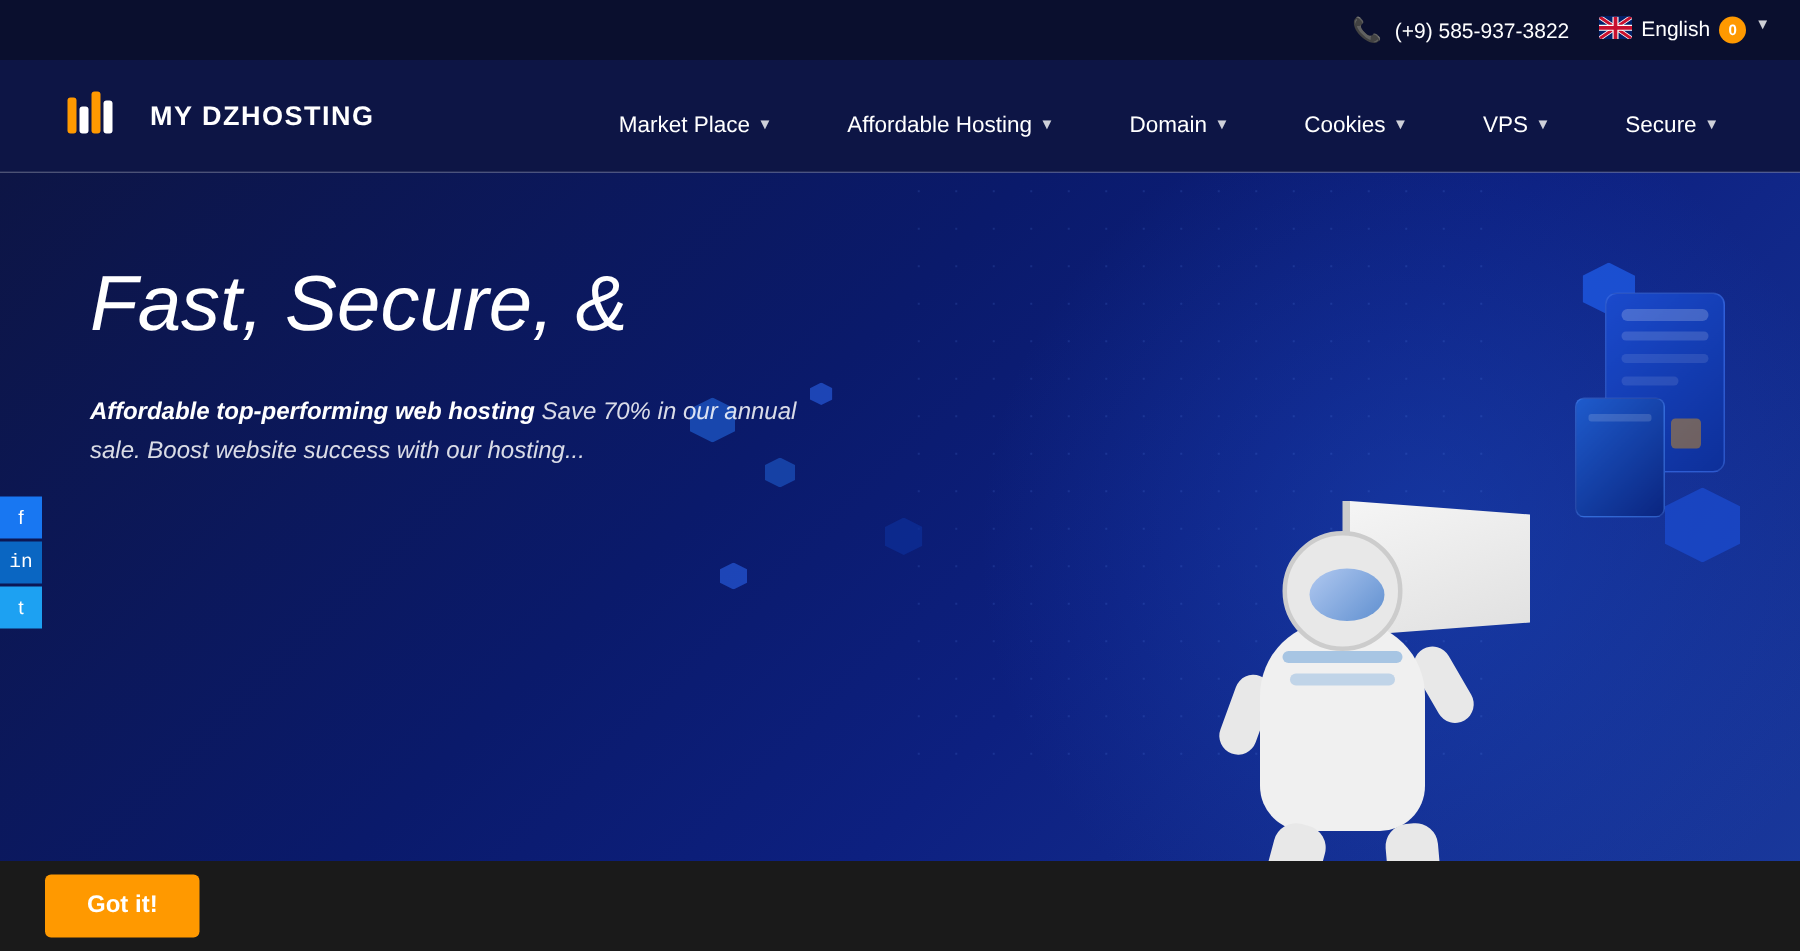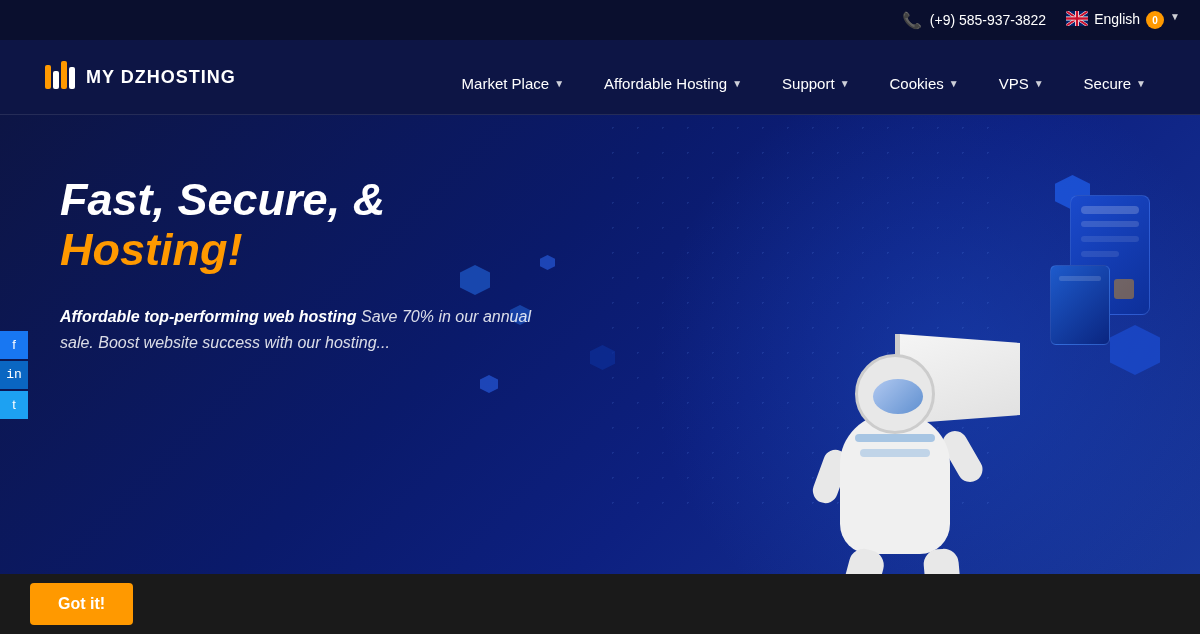"MY DZHOSTING" .logo { gap: 6px -> 20px }
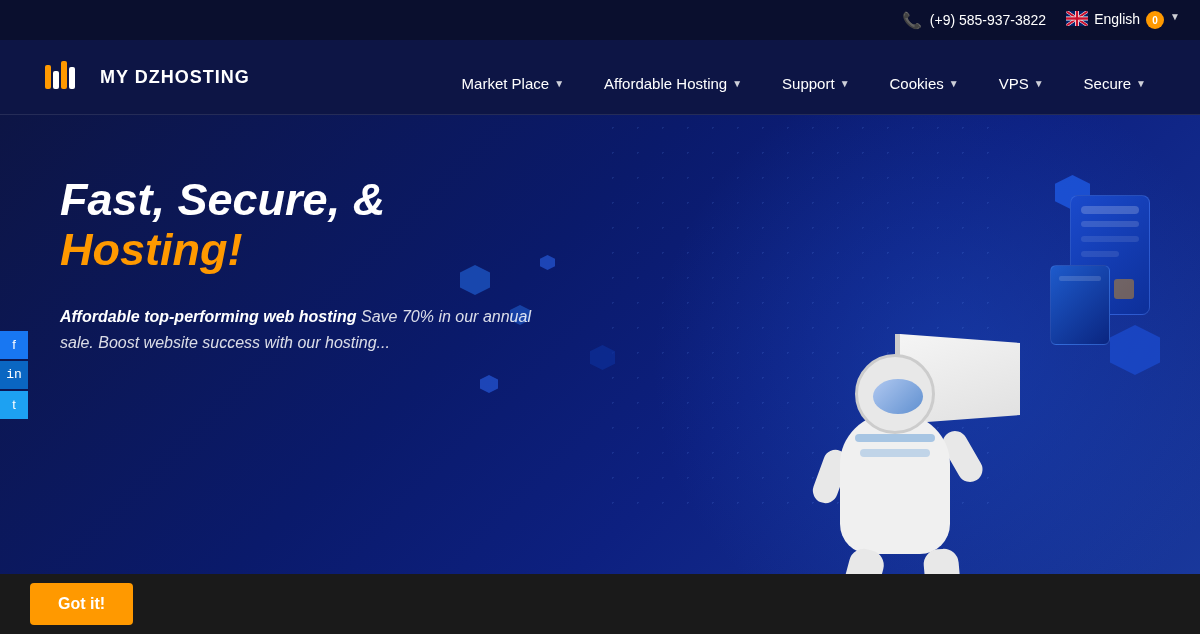"Market Place" .nav { gap: 12px -> 22px }
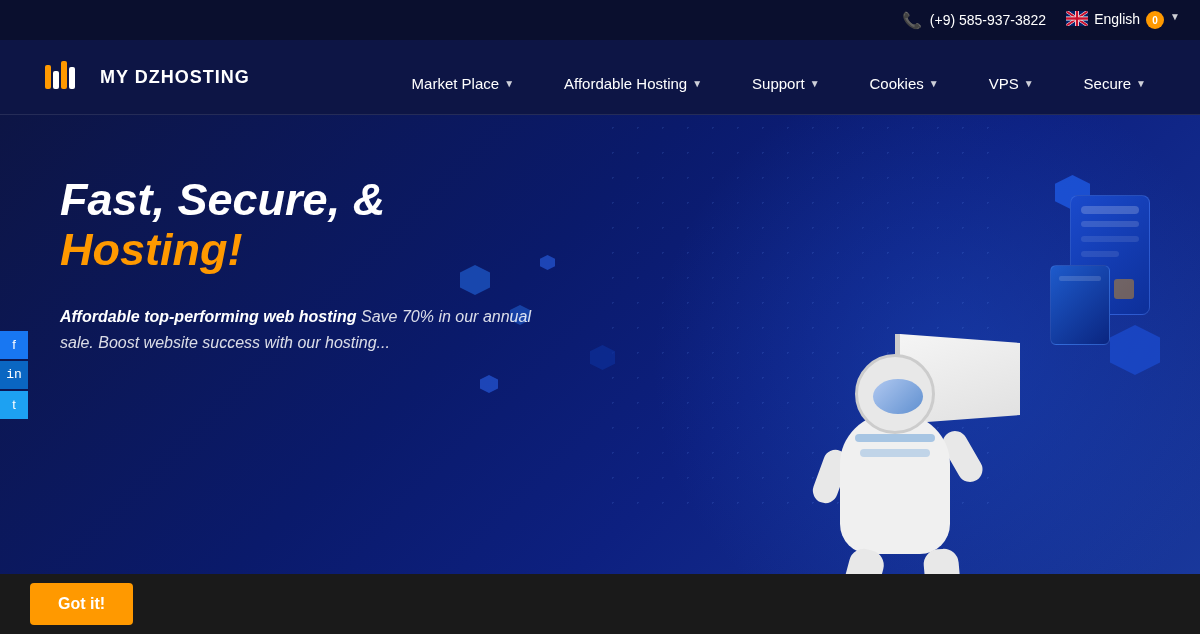"Support" span { text: Support -> Domain }
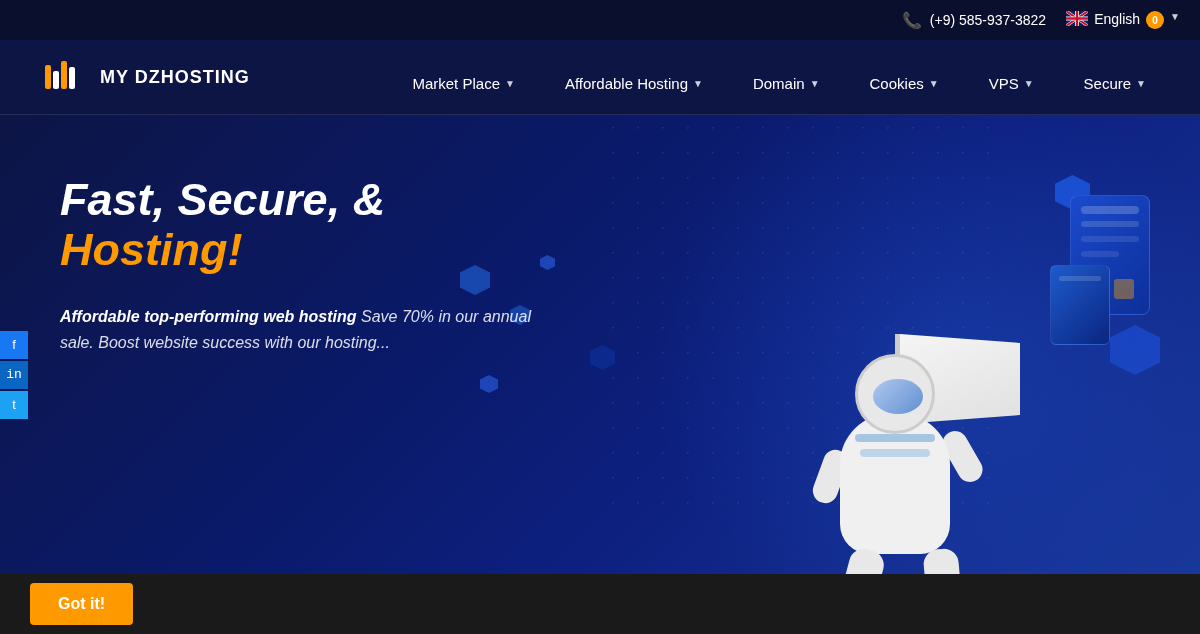"Fast, Secure, &" .hero-title { font-size: 45px -> 52px; font-weight: 700 -> 400 }
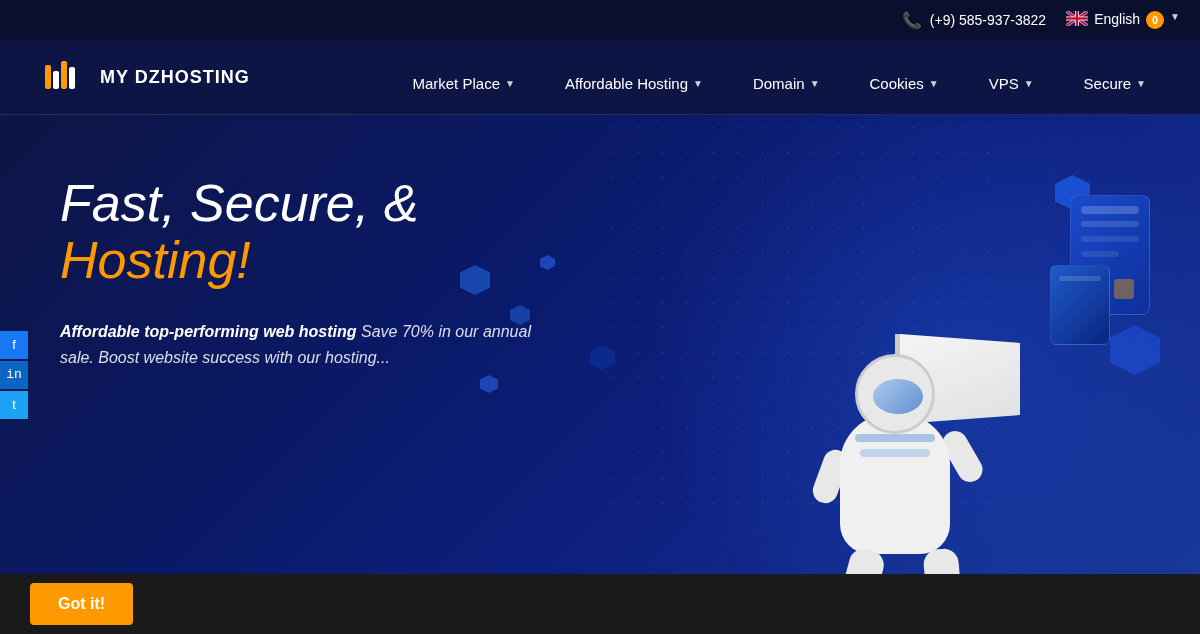"Hosting!" div.orange { html: <div>Hosting!</div> -> none }
